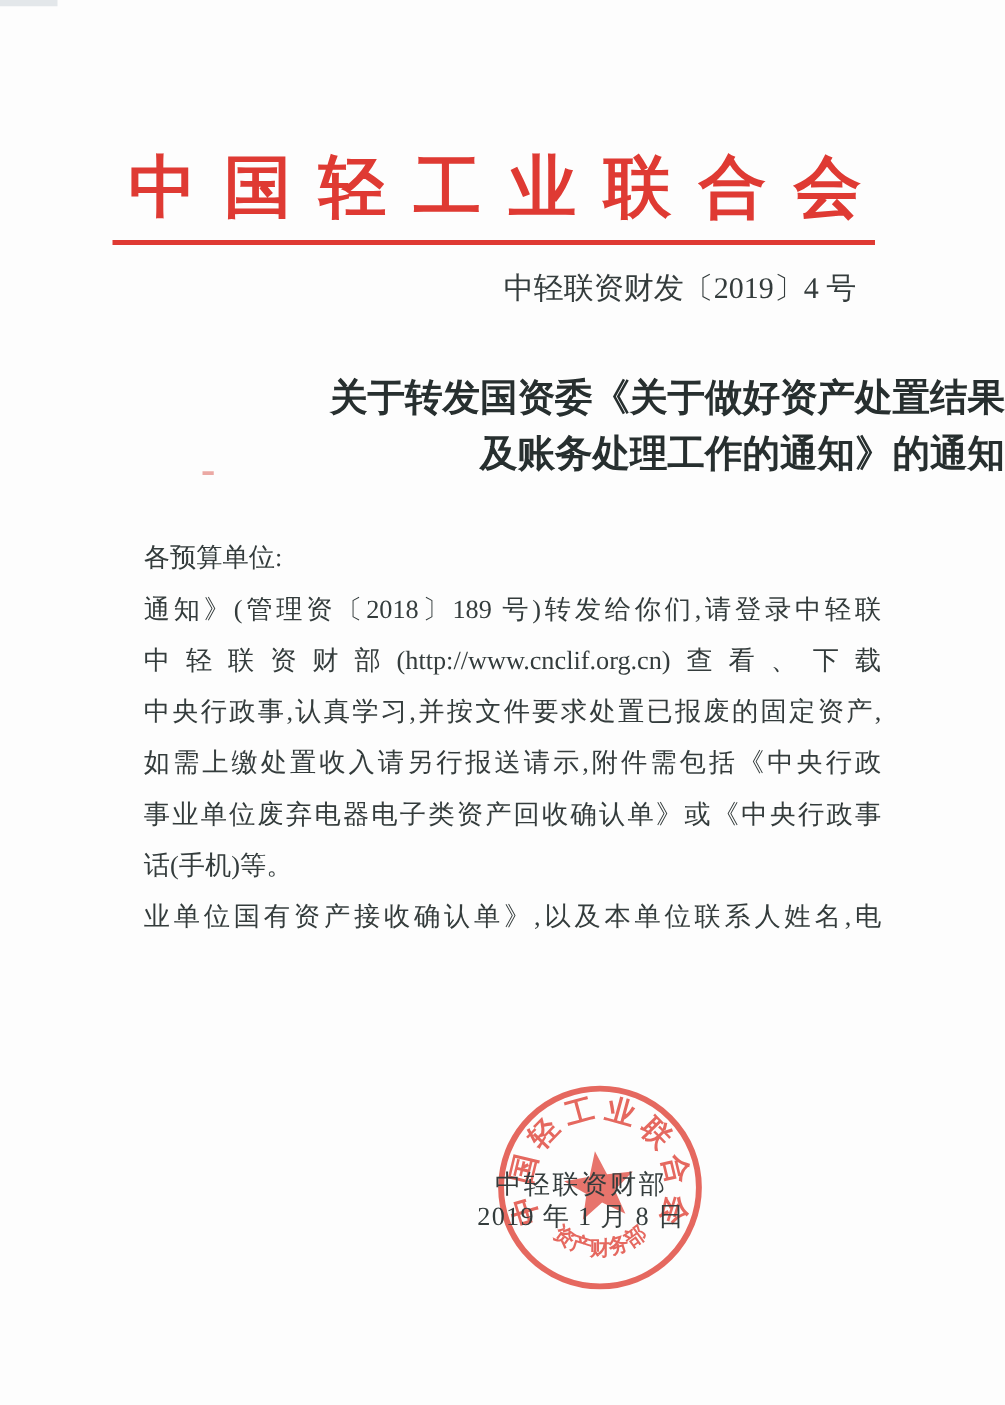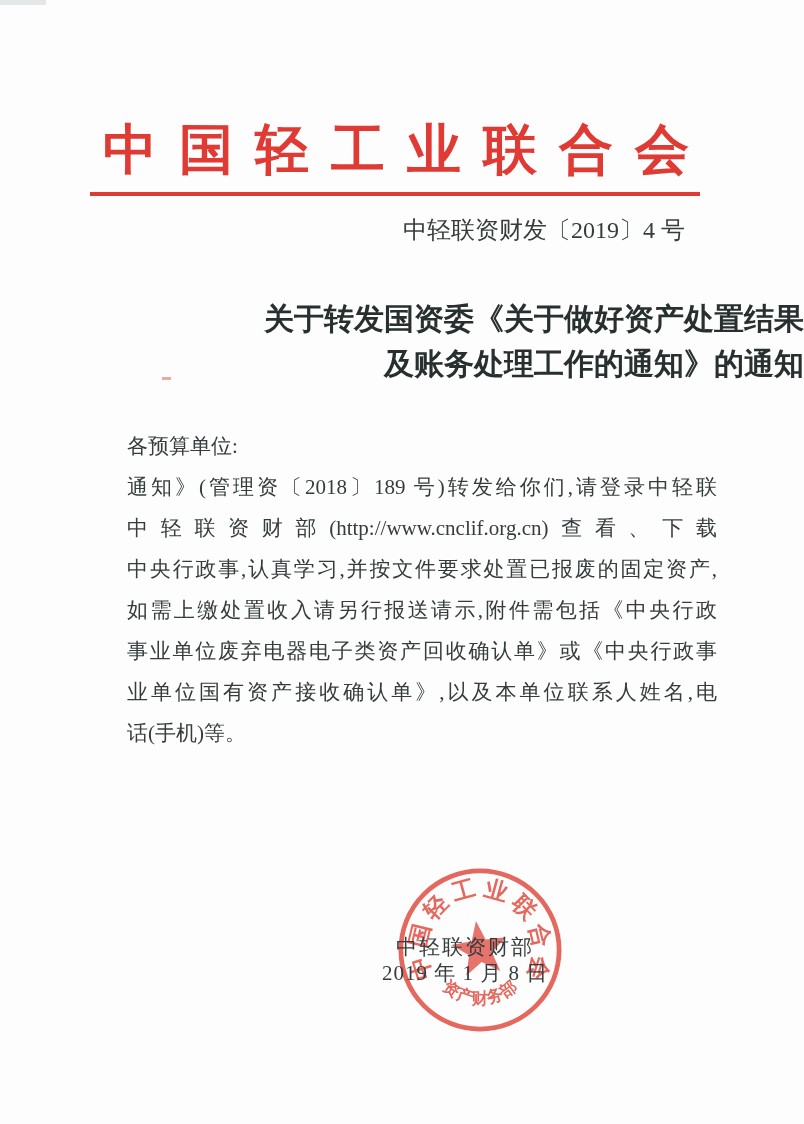"各预算单位:" .body-block { margin-left: 12px -> none }
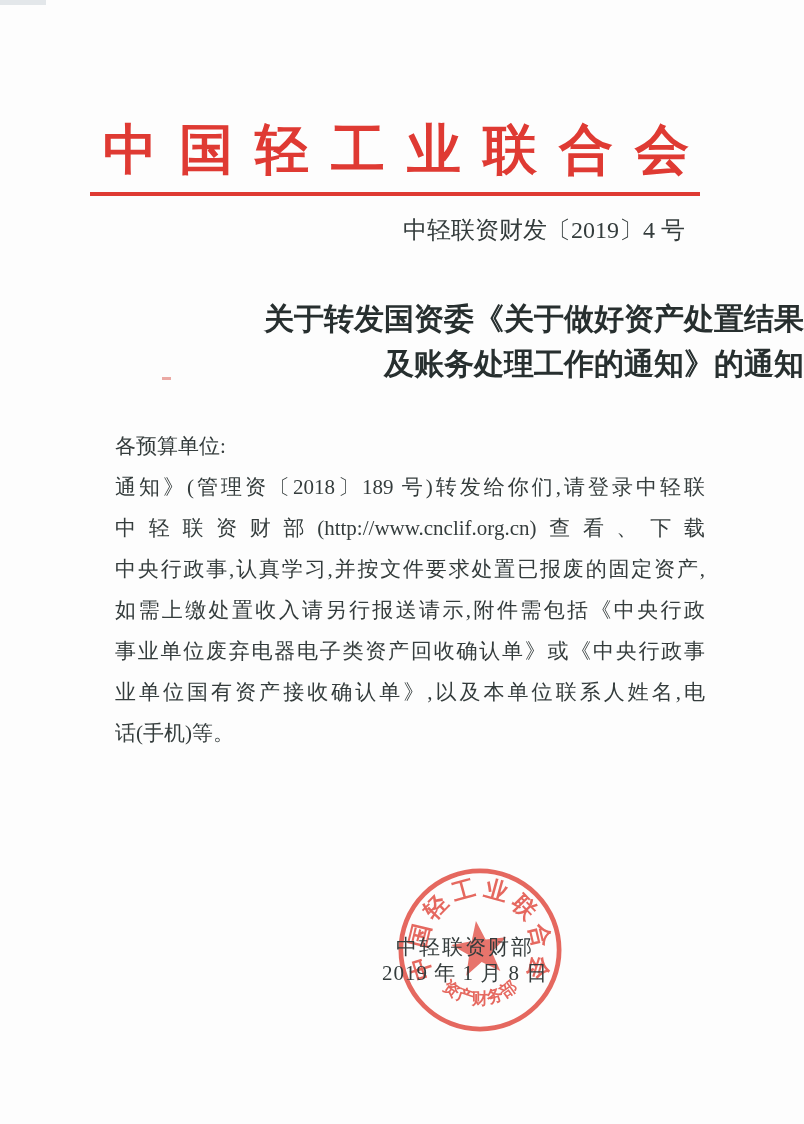"业单位国有资产接收确认单》,以及本单位联系人姓名,电" div.body-line { order: before "话(手机)等。" -> after "话(手机)等。" }
